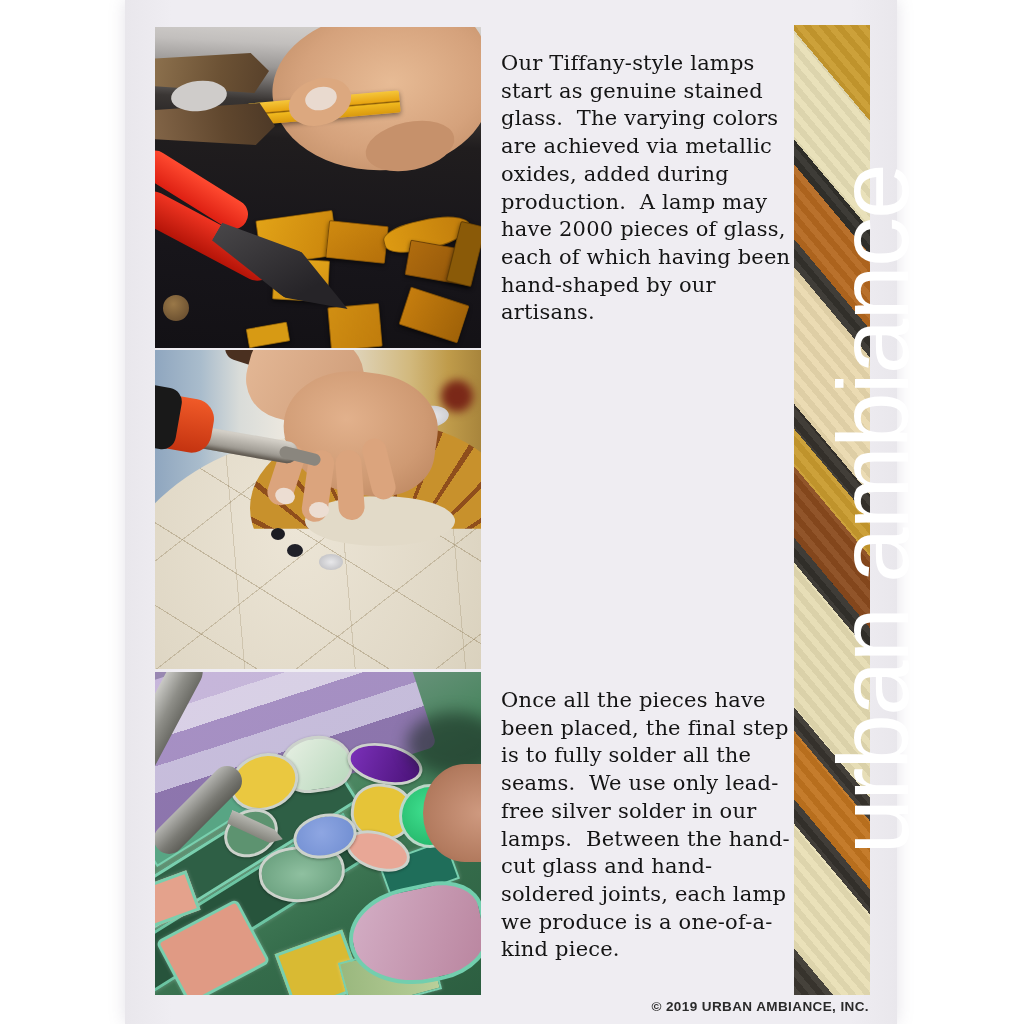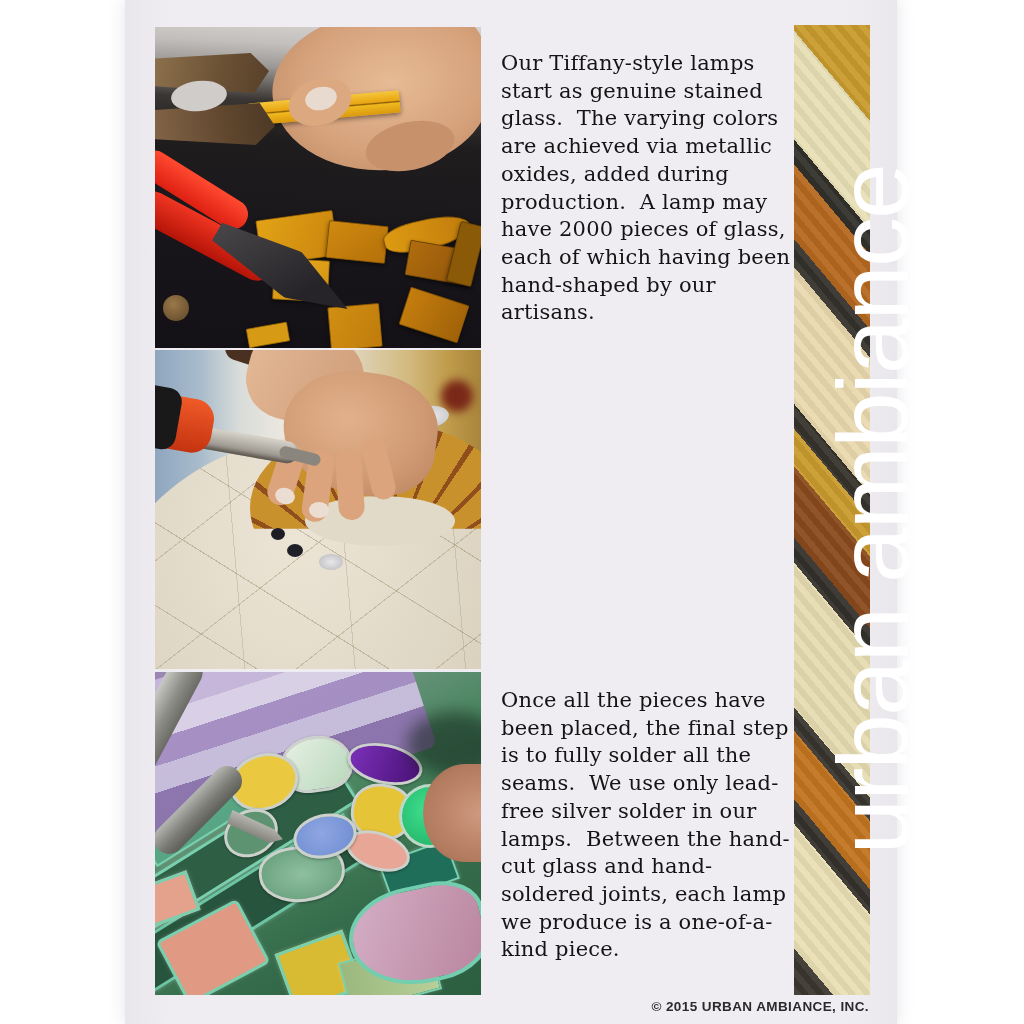"© 2015 URBAN AMBIANCE, INC." div.copyright { text: 2015 -> 2019 }
